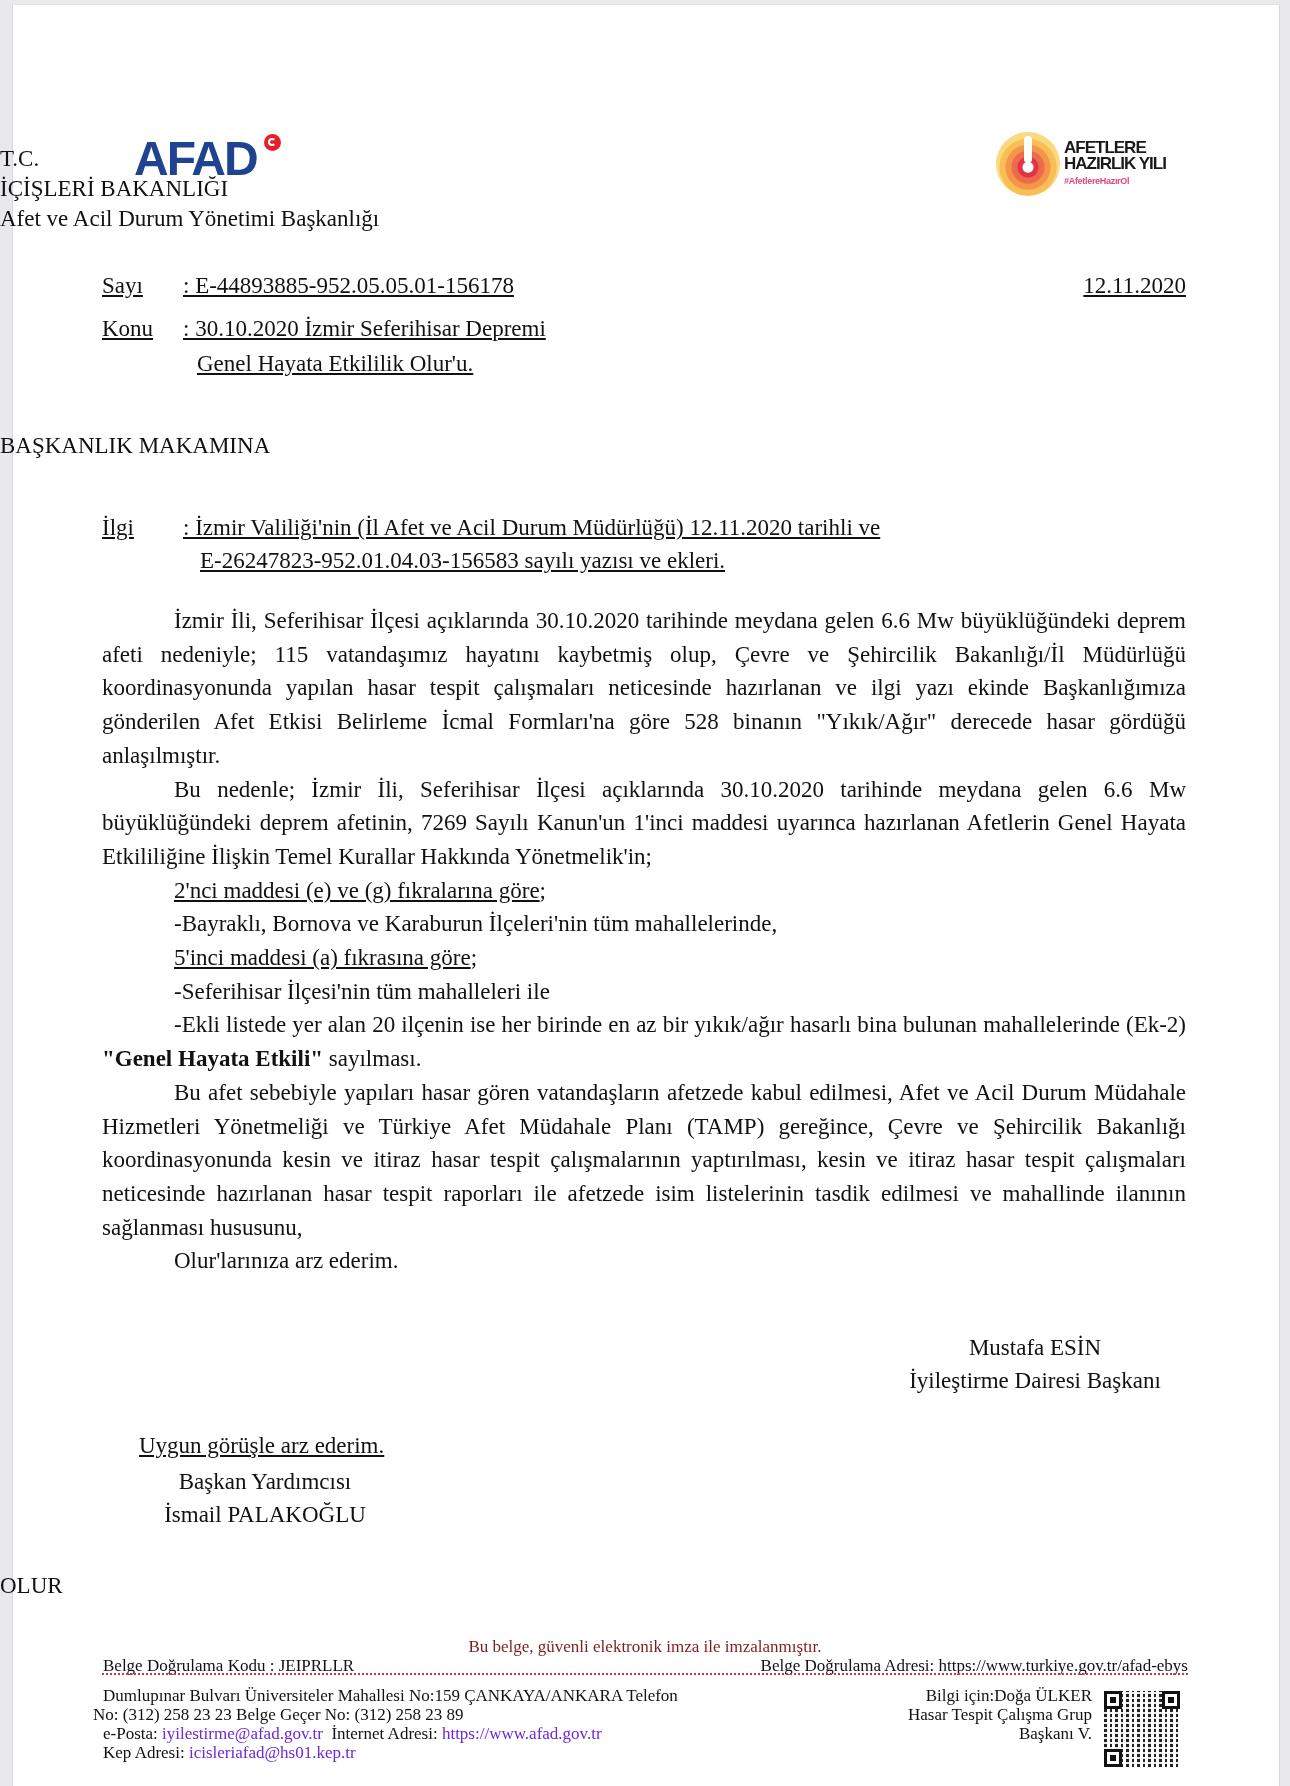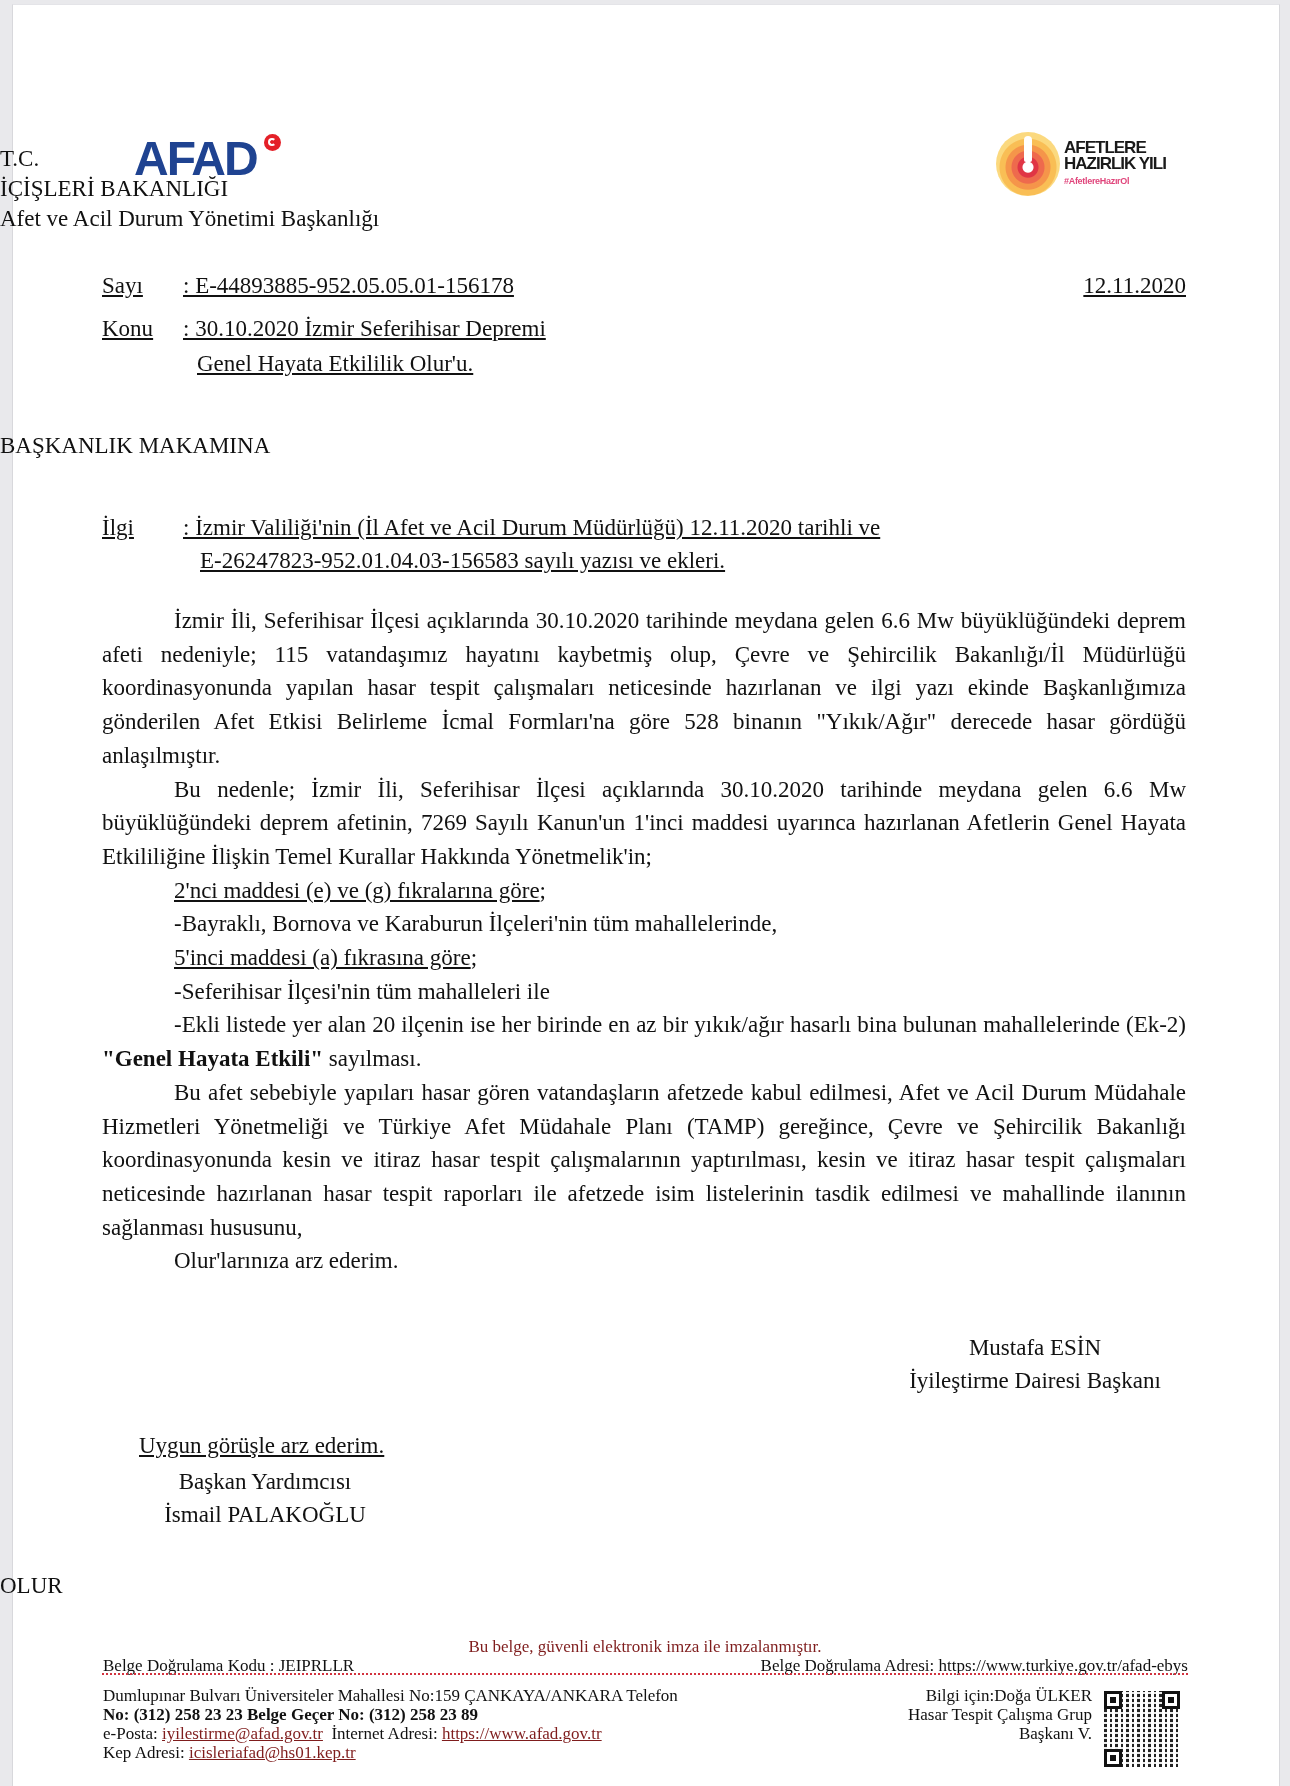"No: (312) 258 23 23" div.f-line { font-weight: bold -> none; left: 103px -> 93px }
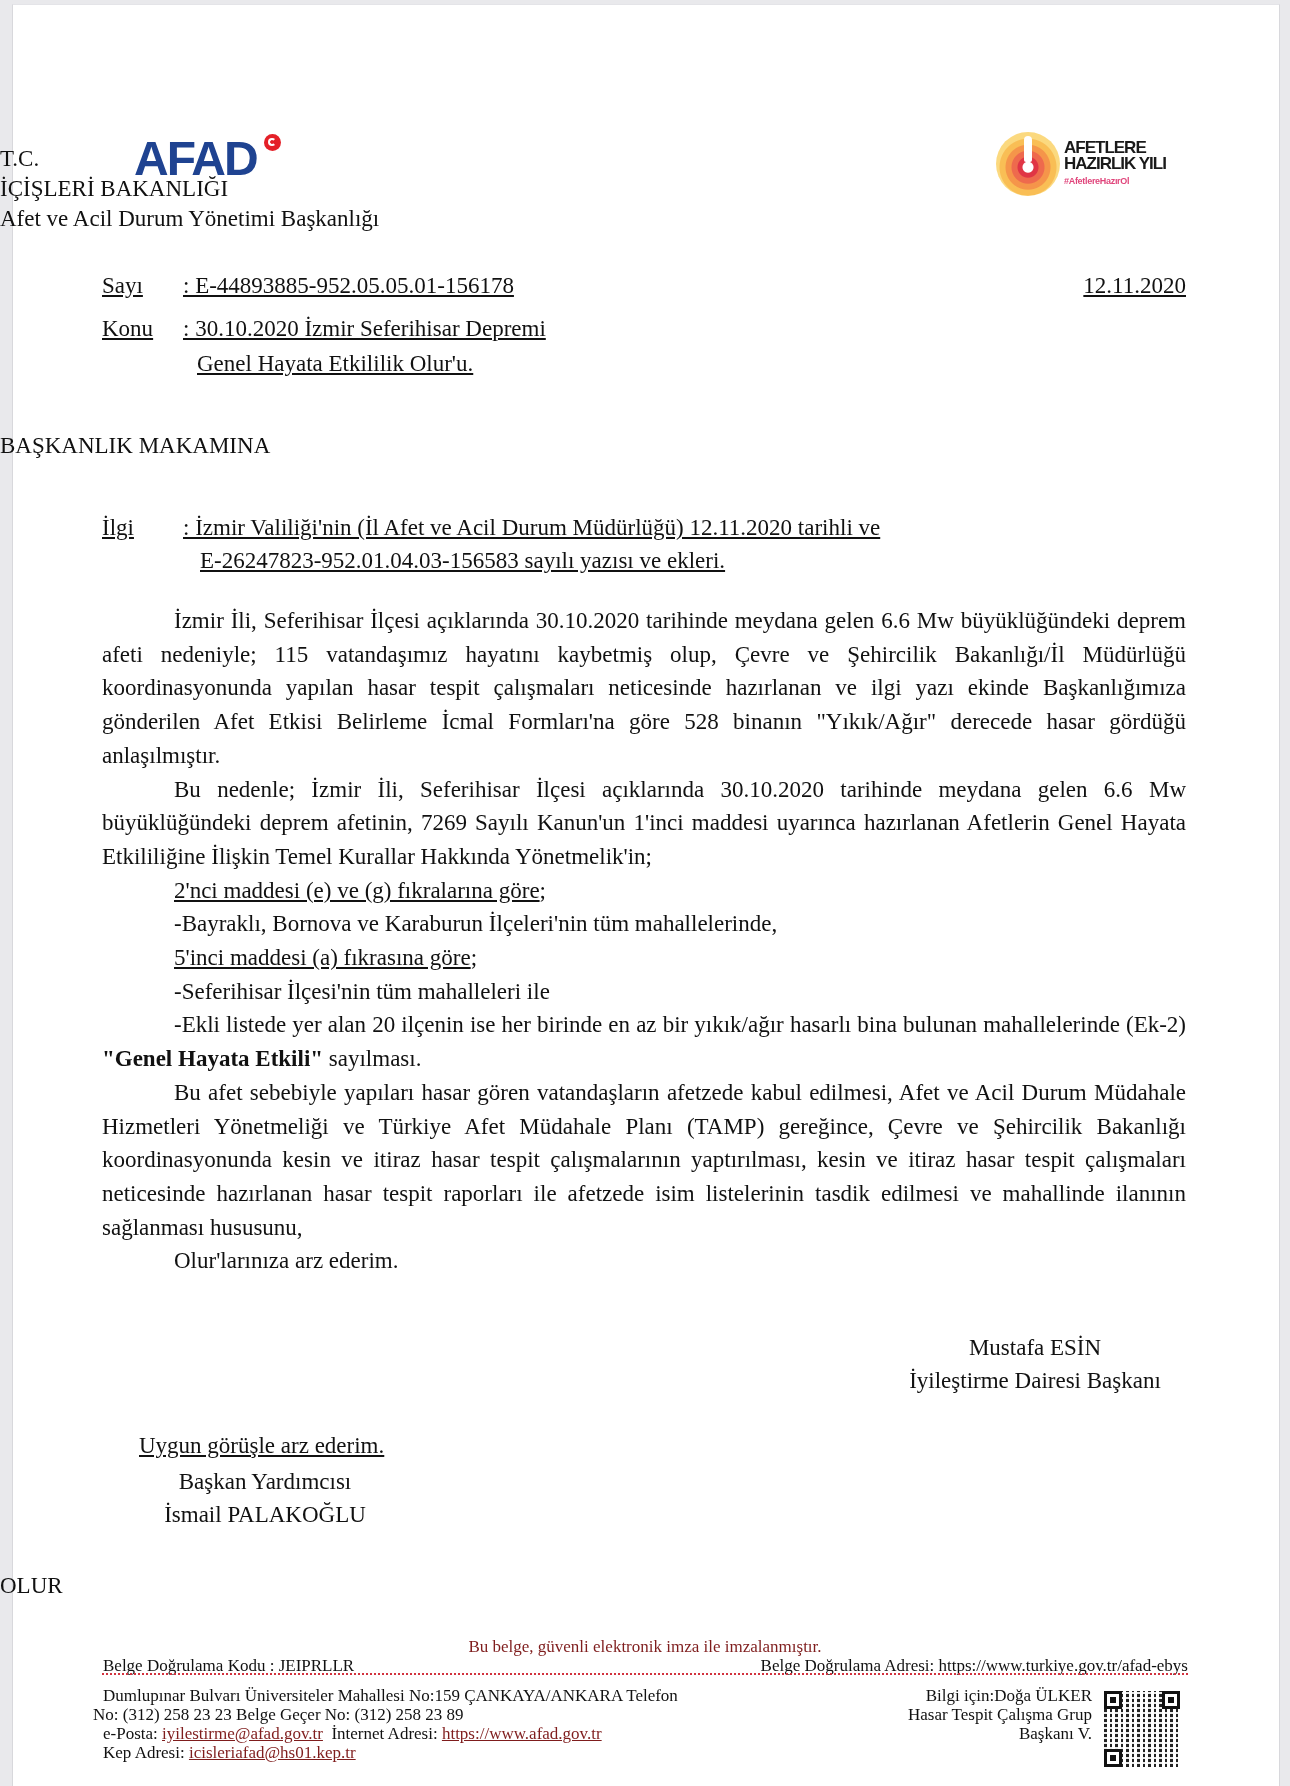"iyilestirme@afad.gov.tr" .link { color: #7f1d1d -> #6d28d9; text-decoration: underline -> none }
